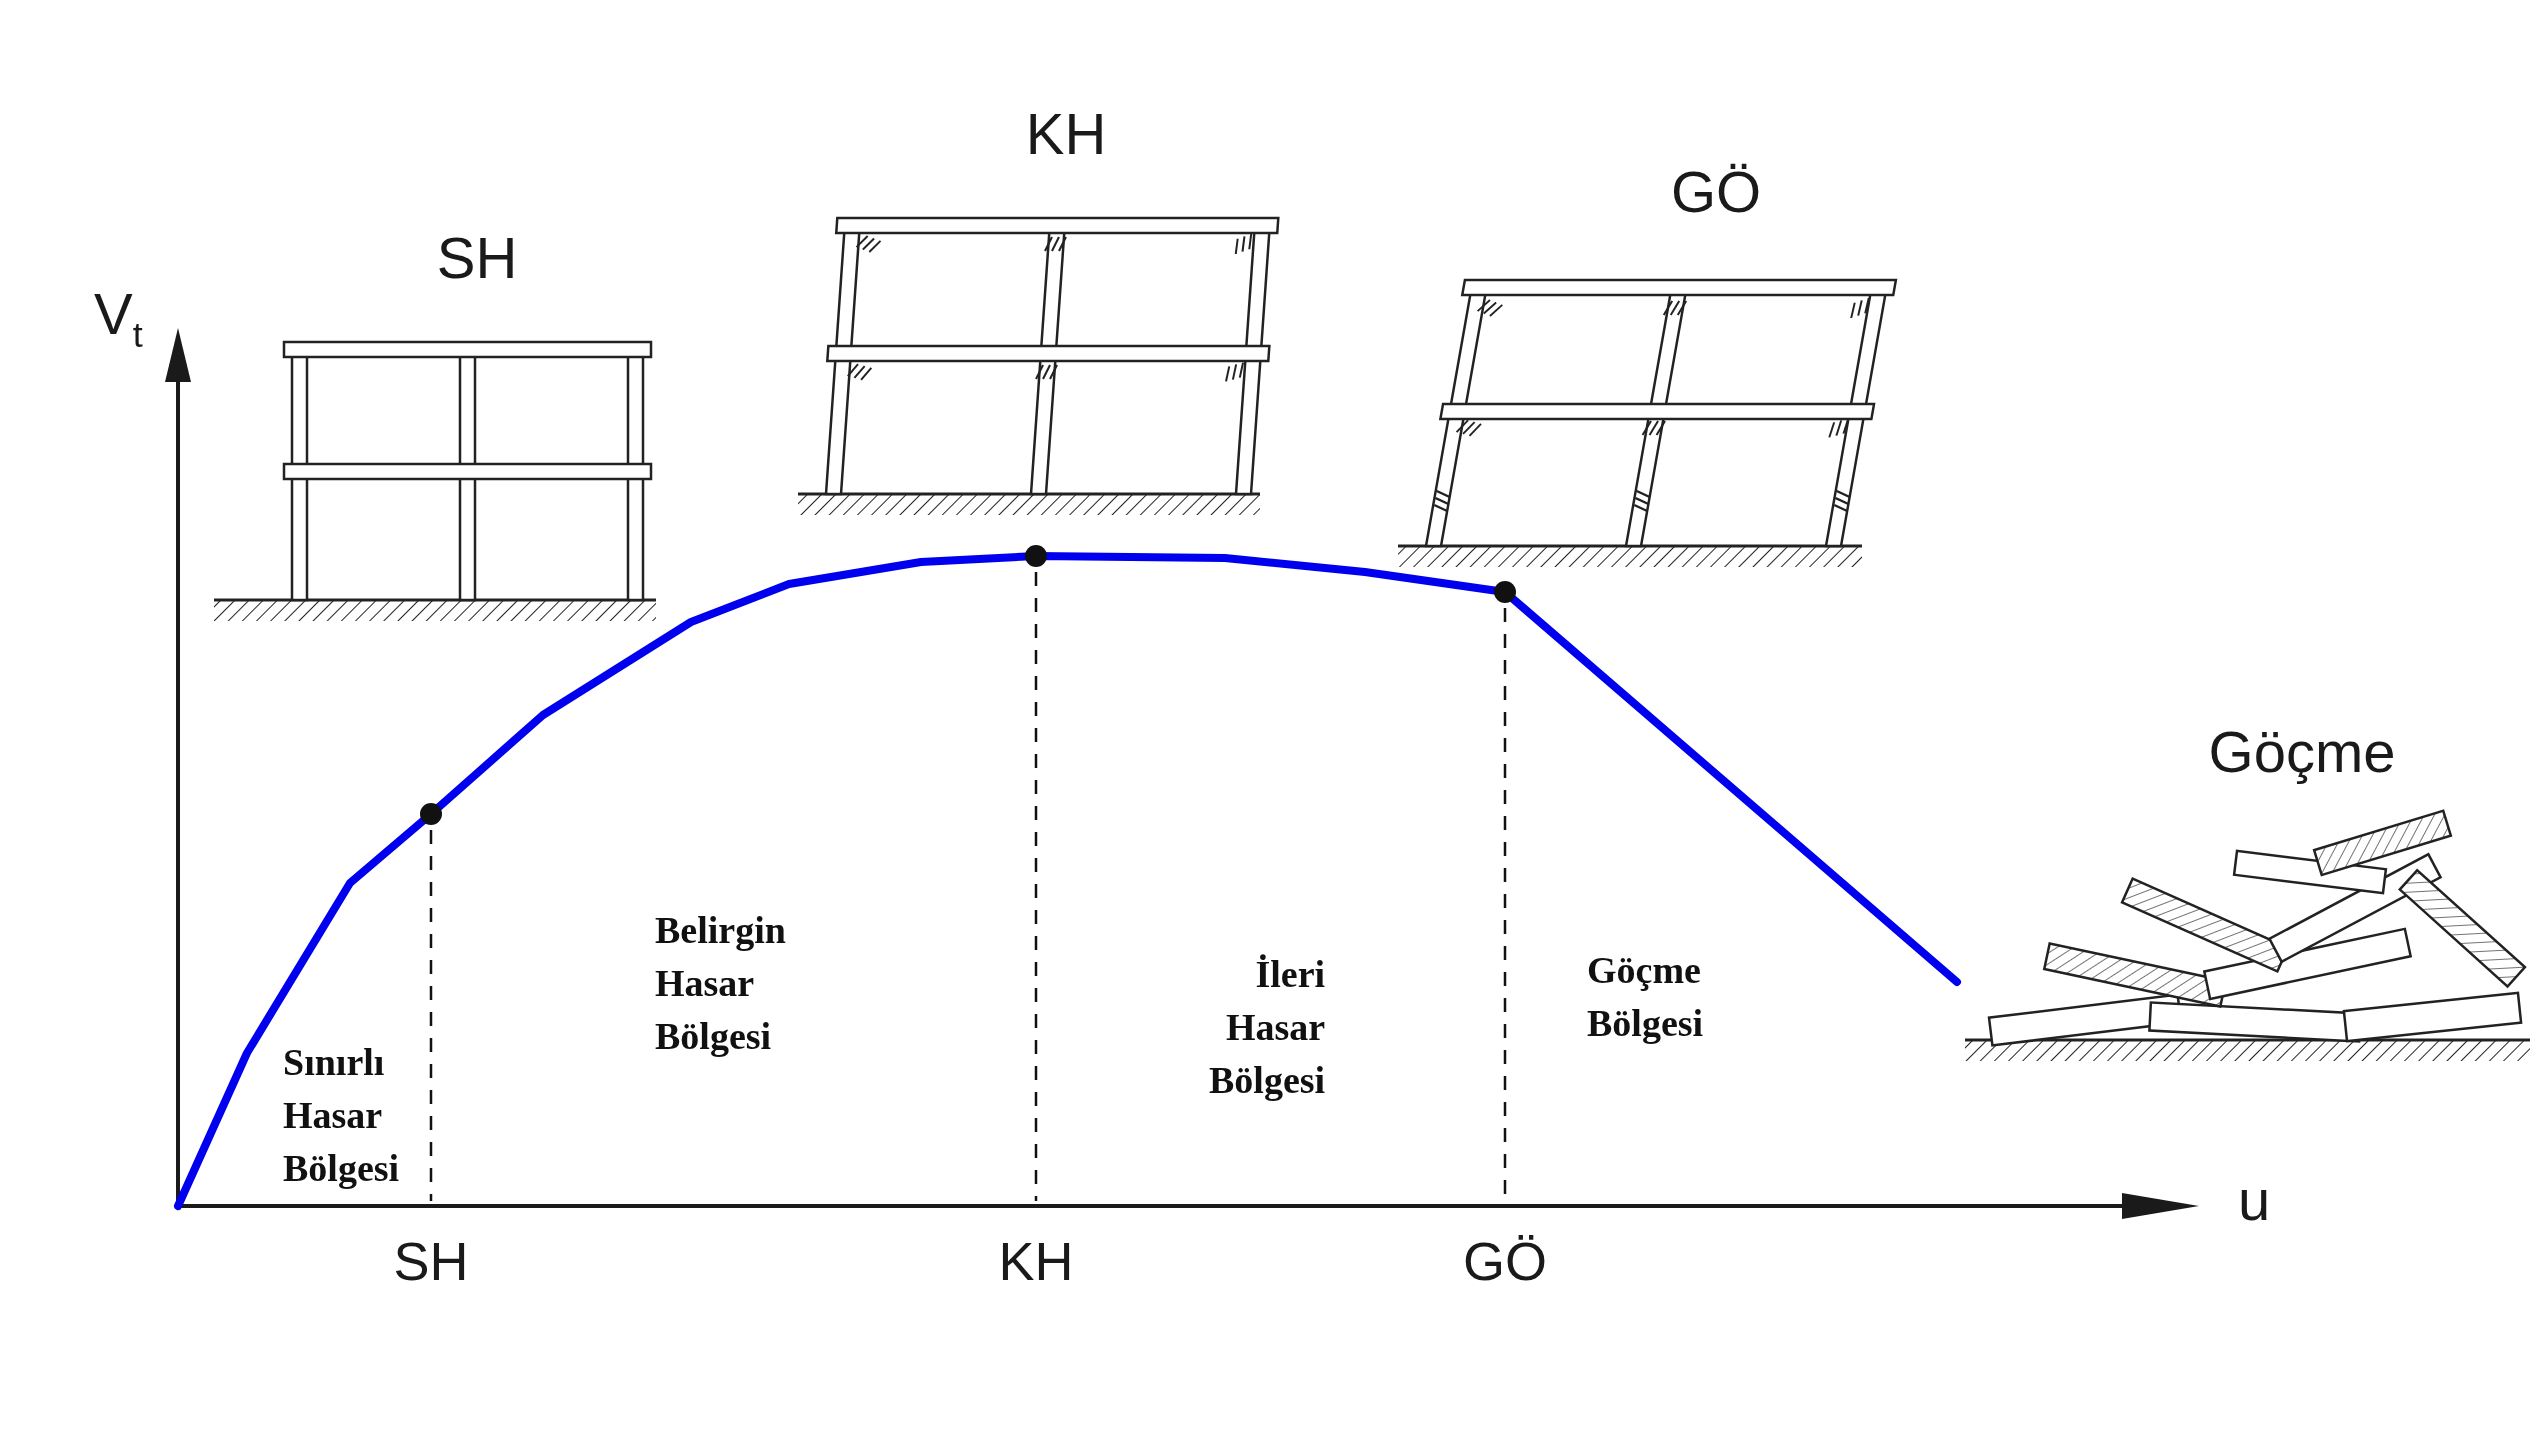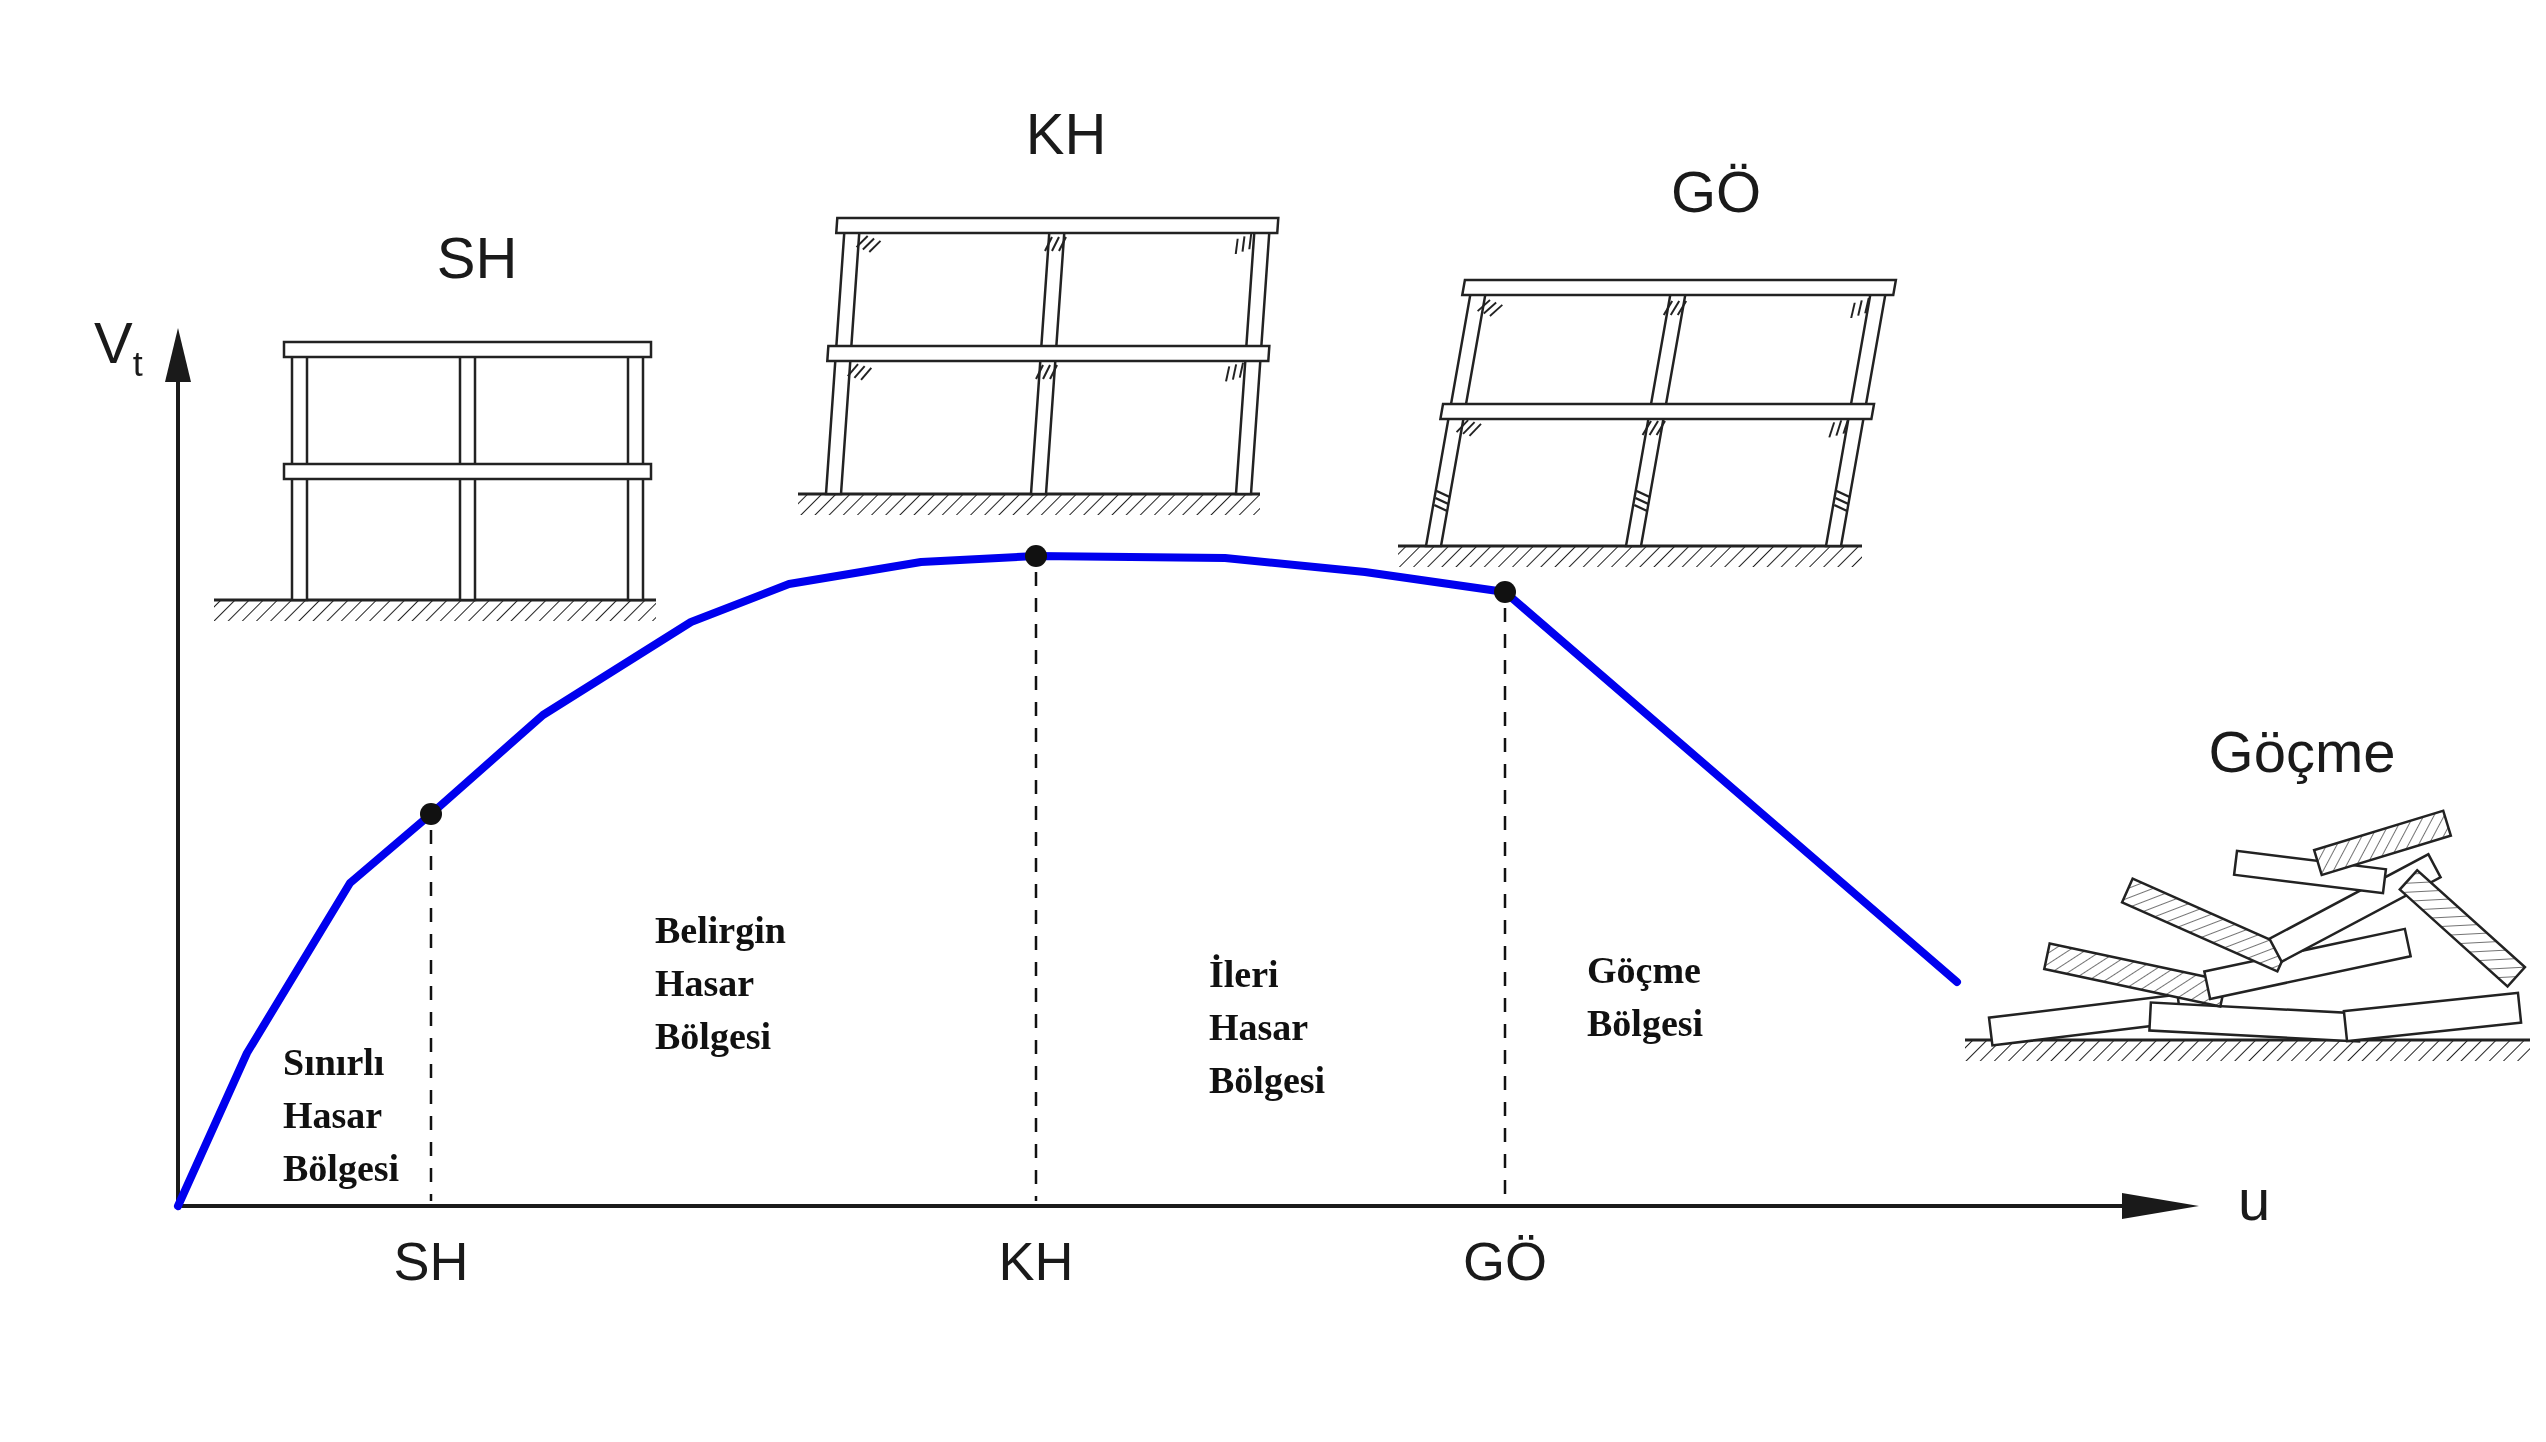"Vt" div.lbl { margin-top: 29px -> none }
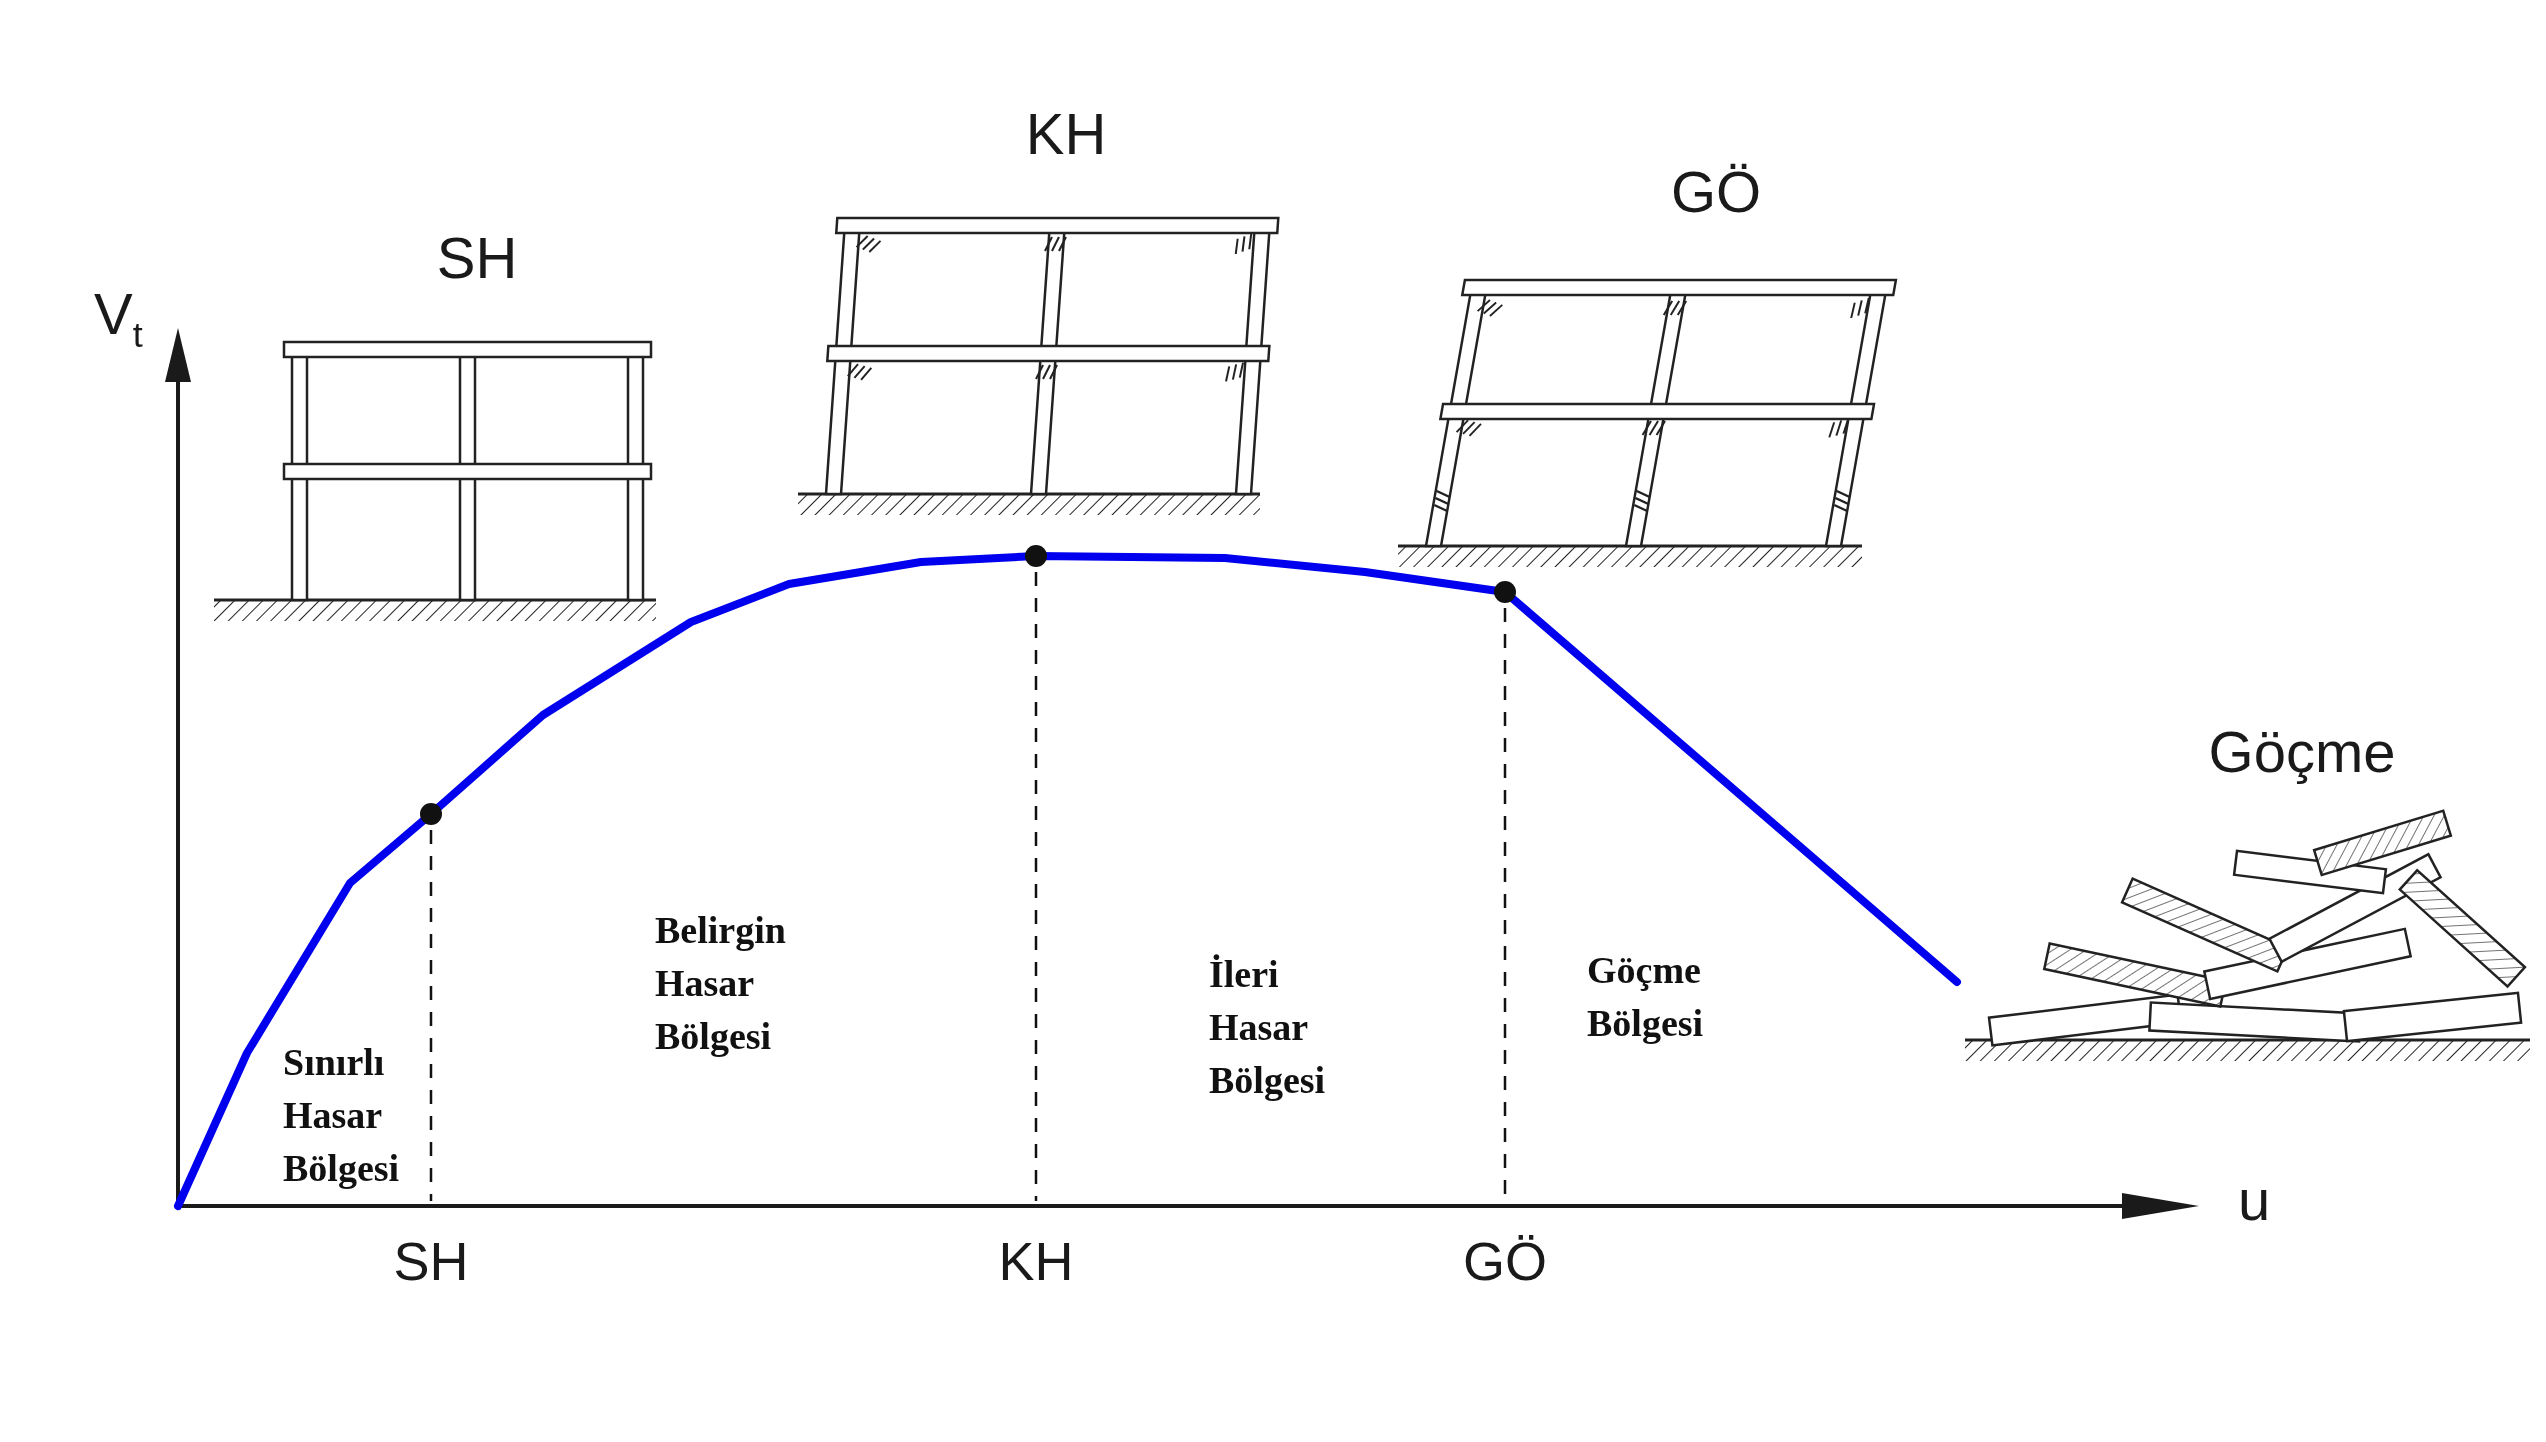"İleri" div.zone { text-align: none -> right }
